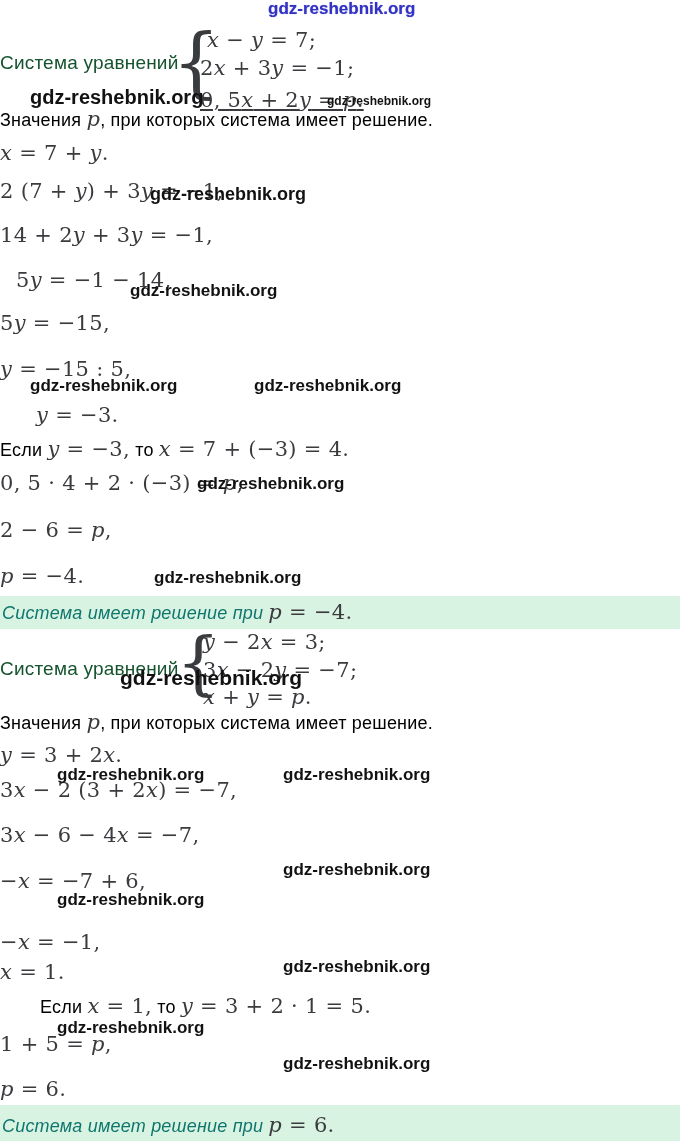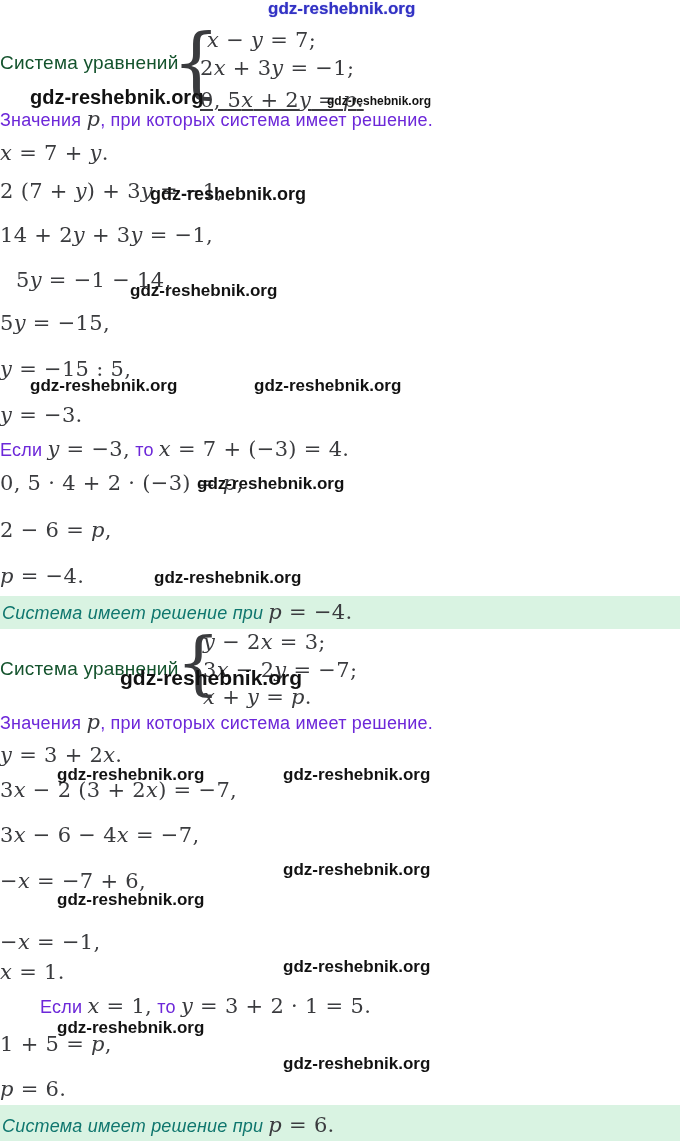"Значения" .seg-sans { color: #6d28d9 -> #000000 }
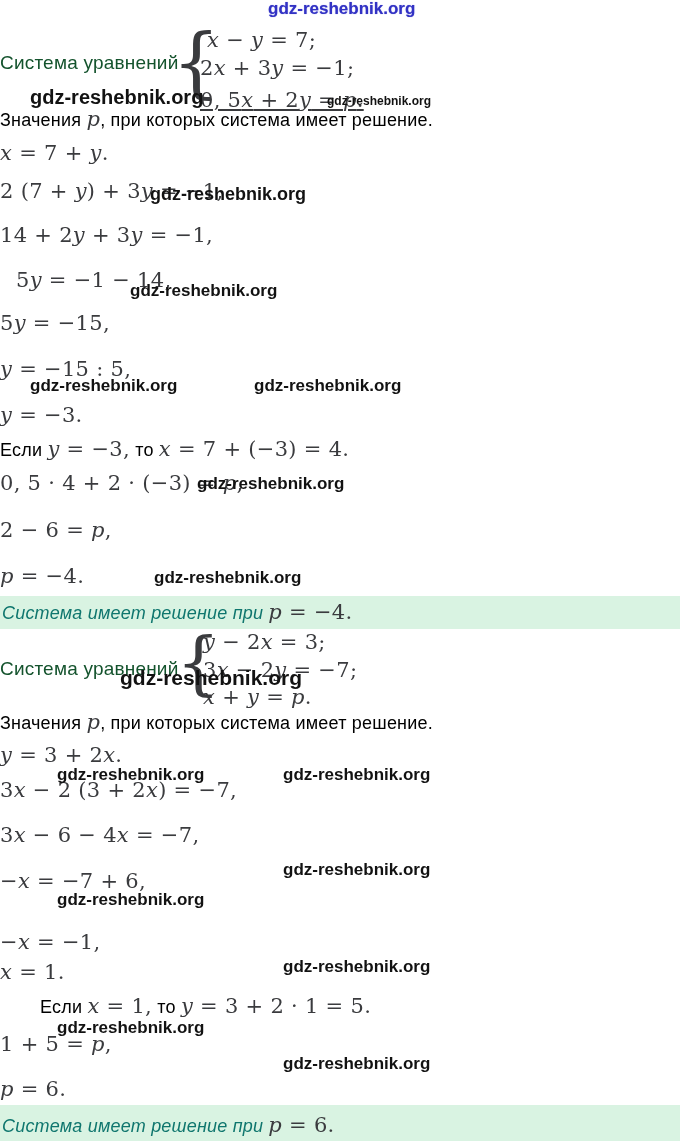"y = −3." div.line { padding-left: none -> 36px }
